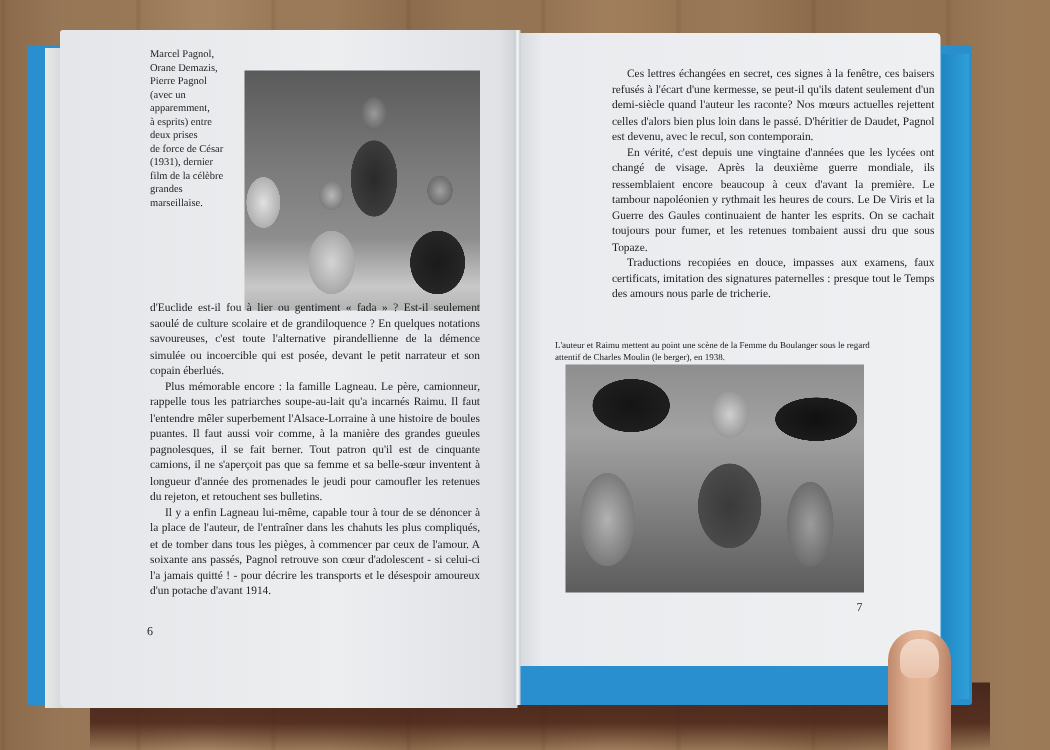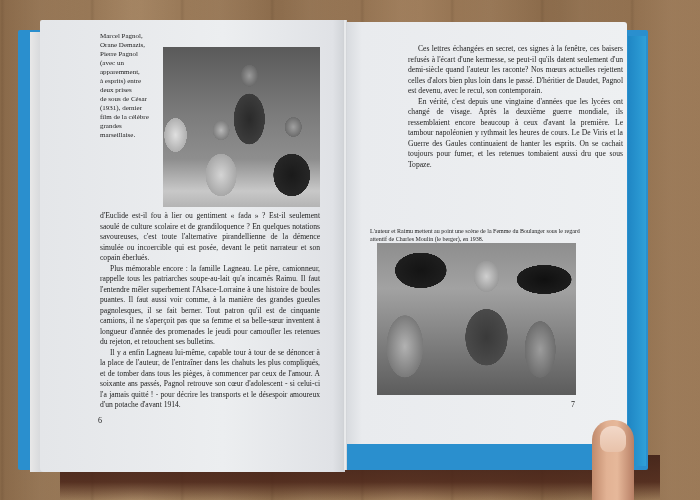"de sous de César" div { text: sous -> force }
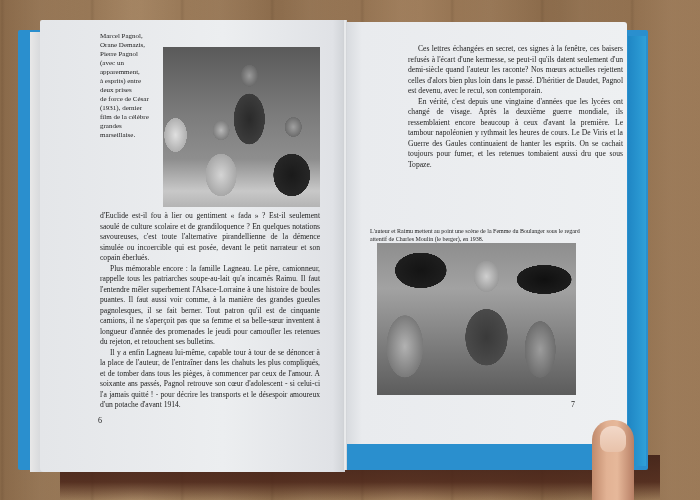"Traductions recopiées en douce, impasses" p { html: none -> <p>Traductions recopiées en douce, impasses aux examens, faux certificats, imitation des signatures paternelles : presque tout le Temps des amours nous parle de tricherie.</p> }
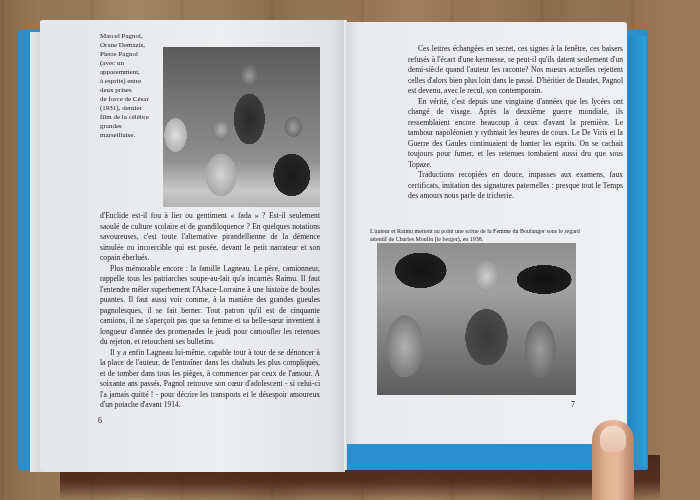"d'Euclide est-il fou à lier" div.text { top: 211px -> 200px }
